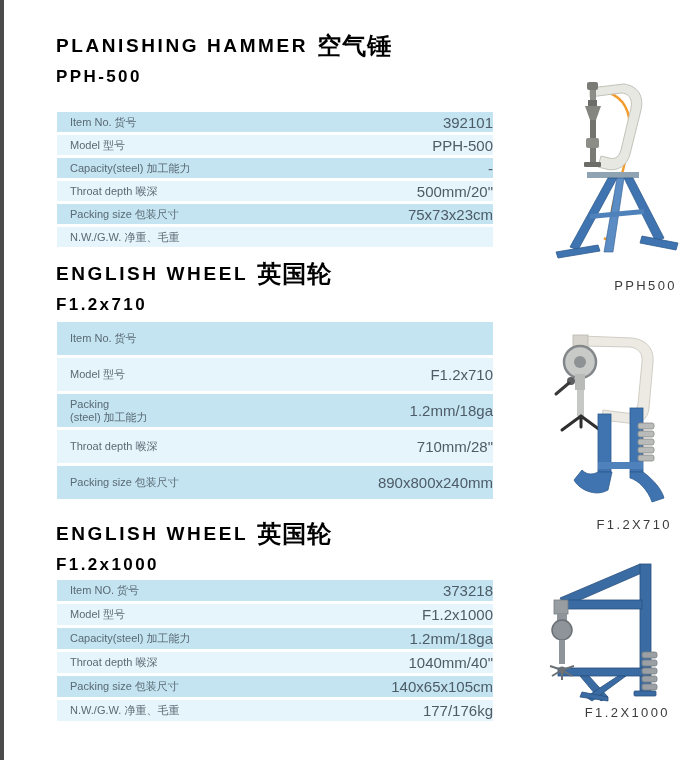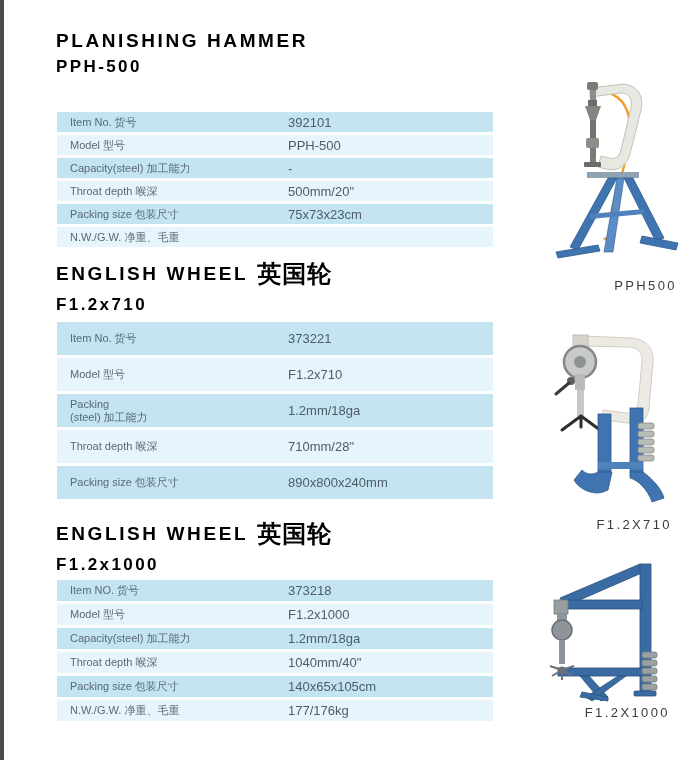"空气锤" span.h-zh { html: none -> <span>空气锤</span> }
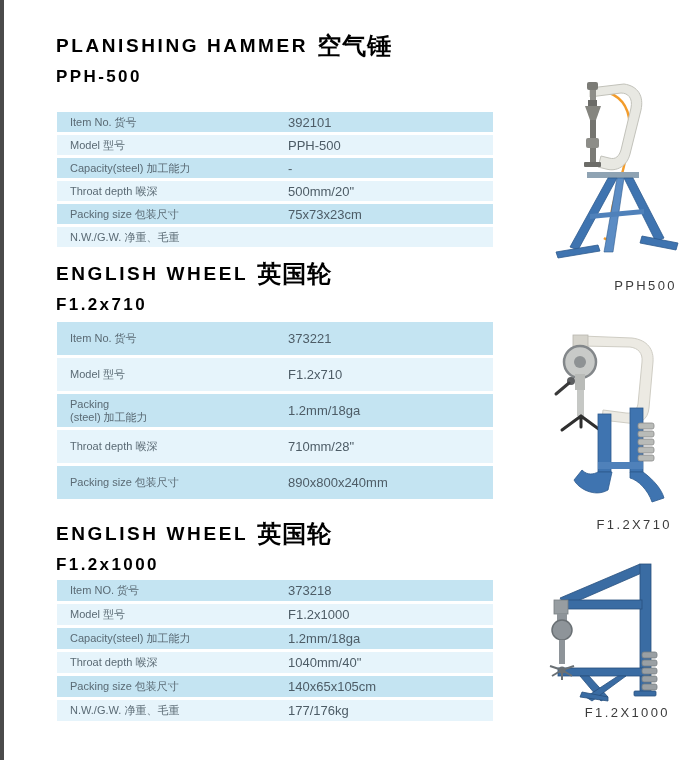"392101" .row-value { font-size: 13px -> 15px; text-align: left -> right }
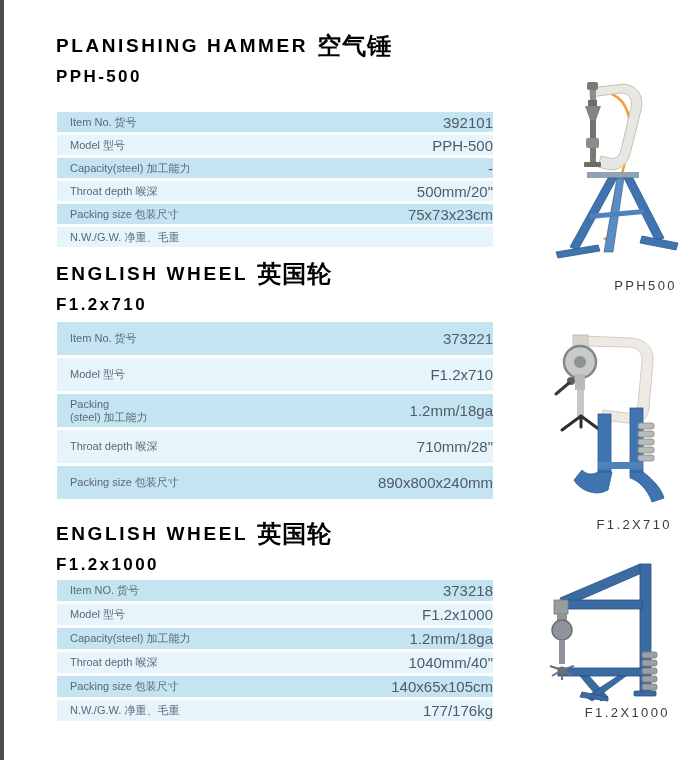"373221" div.row-value { html: <div>373221</div> -> none }
